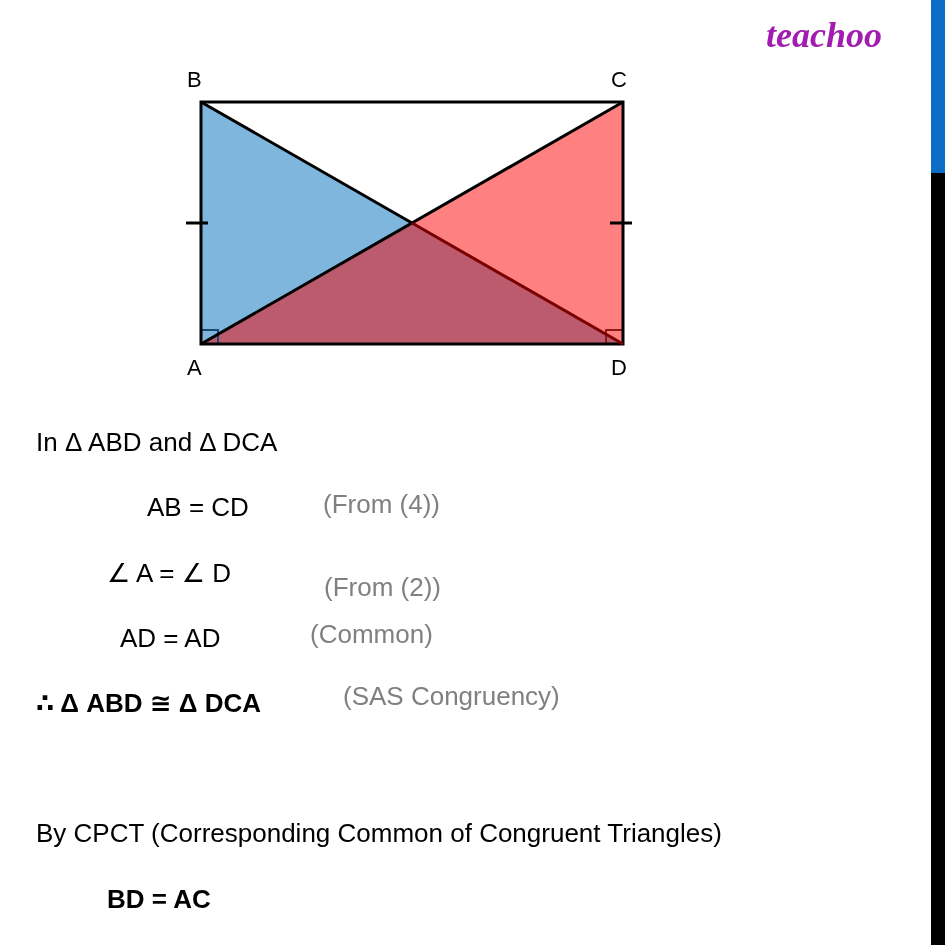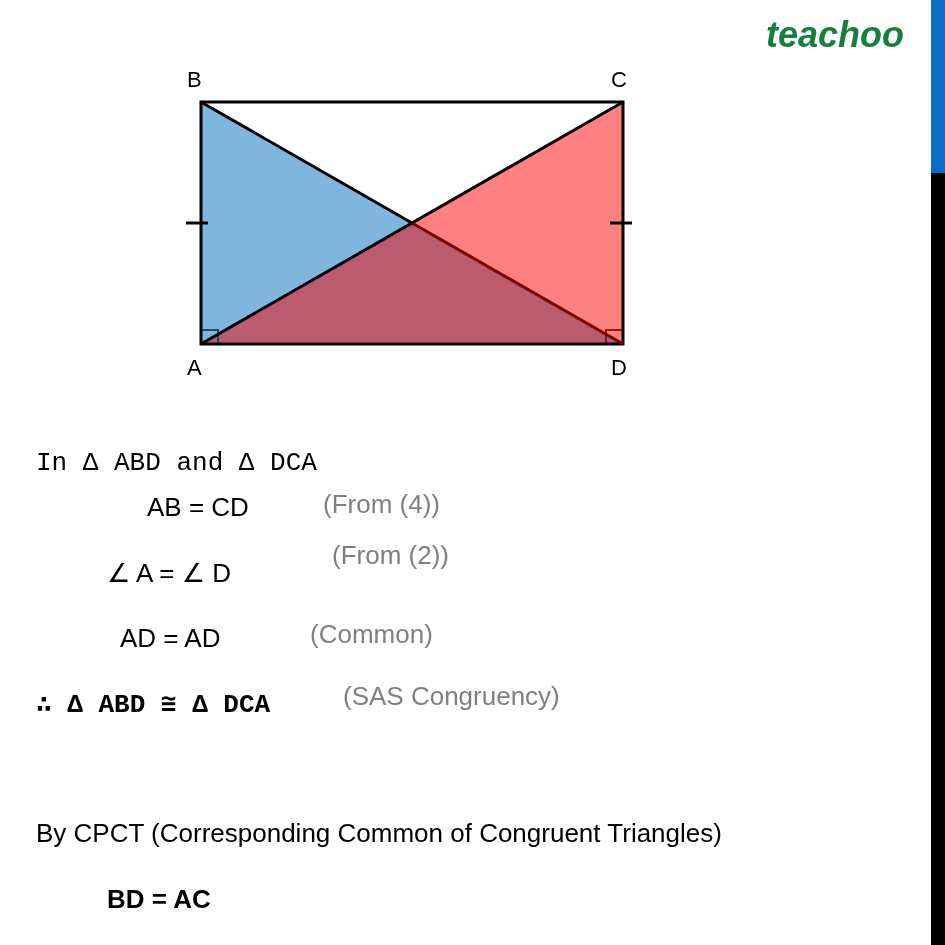"teachoo" .logo { color: #15803d -> #a21caf; font-family: Liberation Sans, sans-serif -> Liberation Serif, serif }
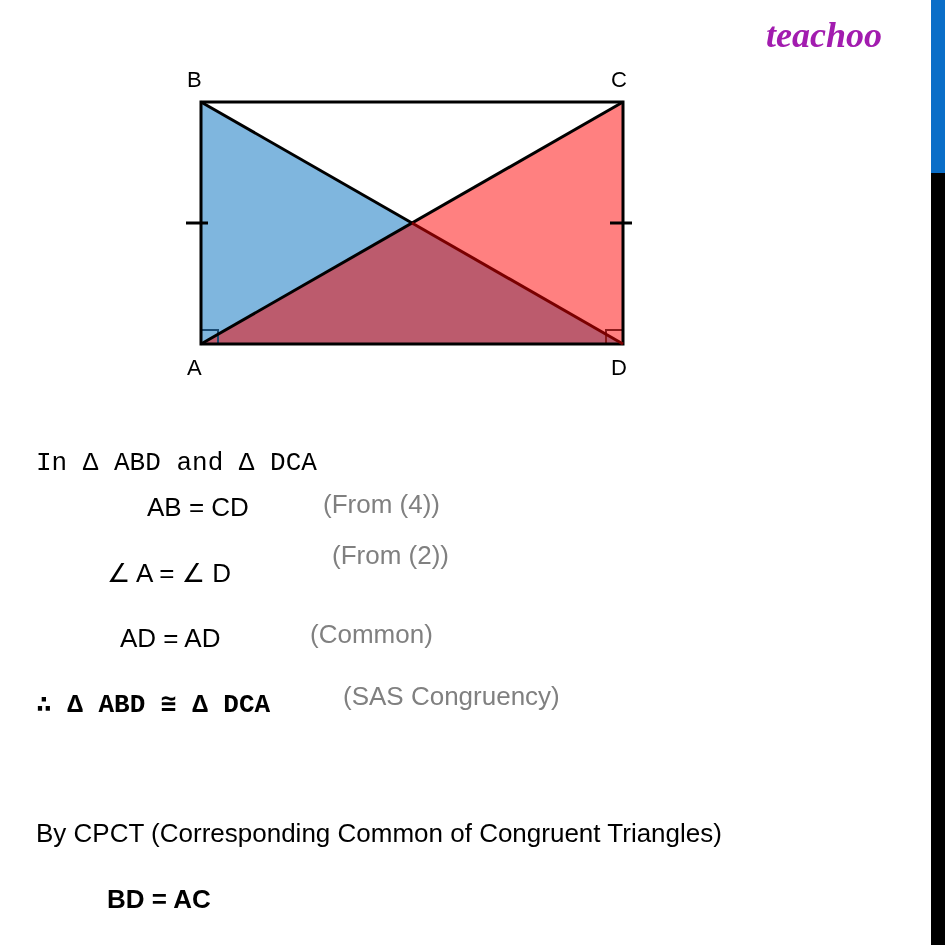"In Δ ABD and Δ" div.line { font-family: Liberation Mono, monospace -> none; top: 448px -> 427px }
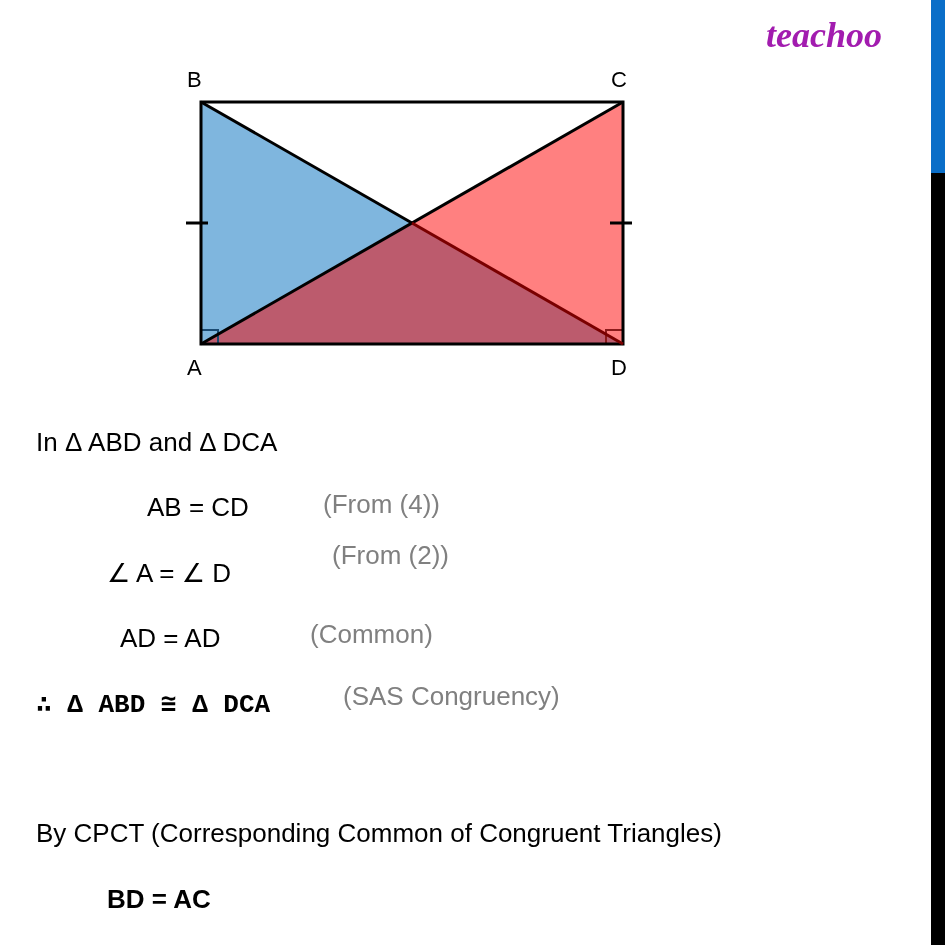"(From (2))" div.line { margin-left: 8px -> none; top: 540px -> 572px }
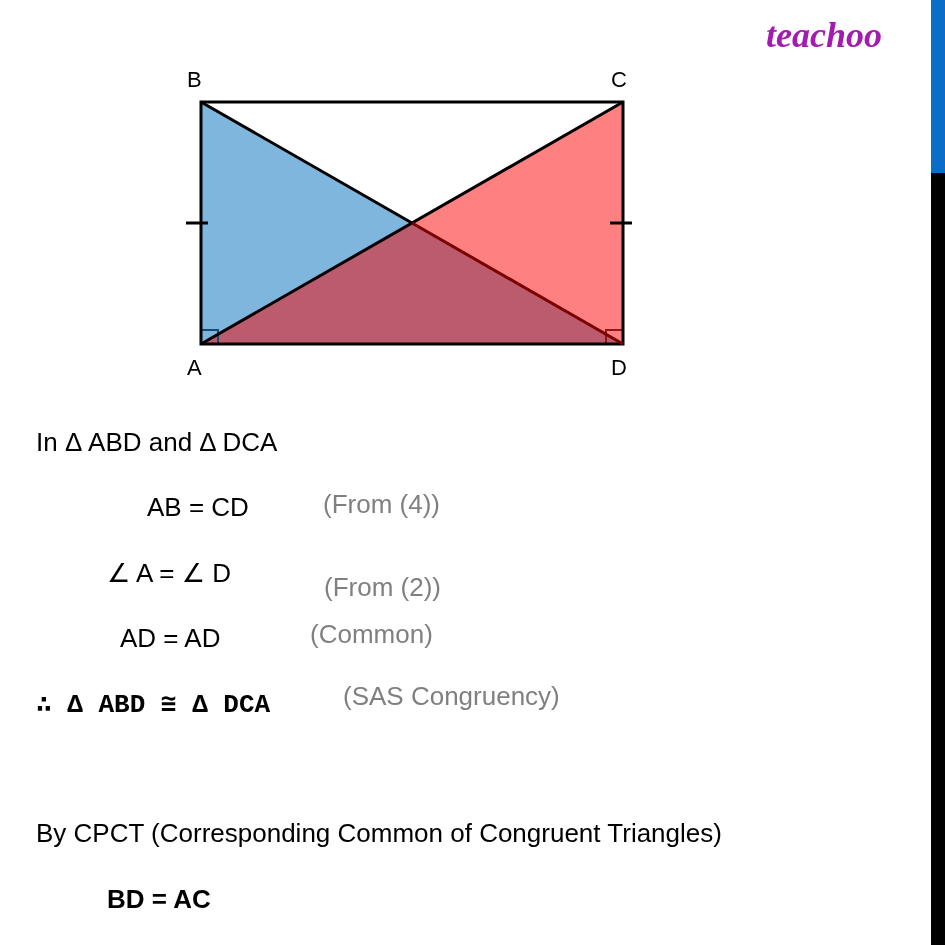"∴ Δ ABD ≅ Δ" div.line { font-family: Liberation Mono, monospace -> none }
